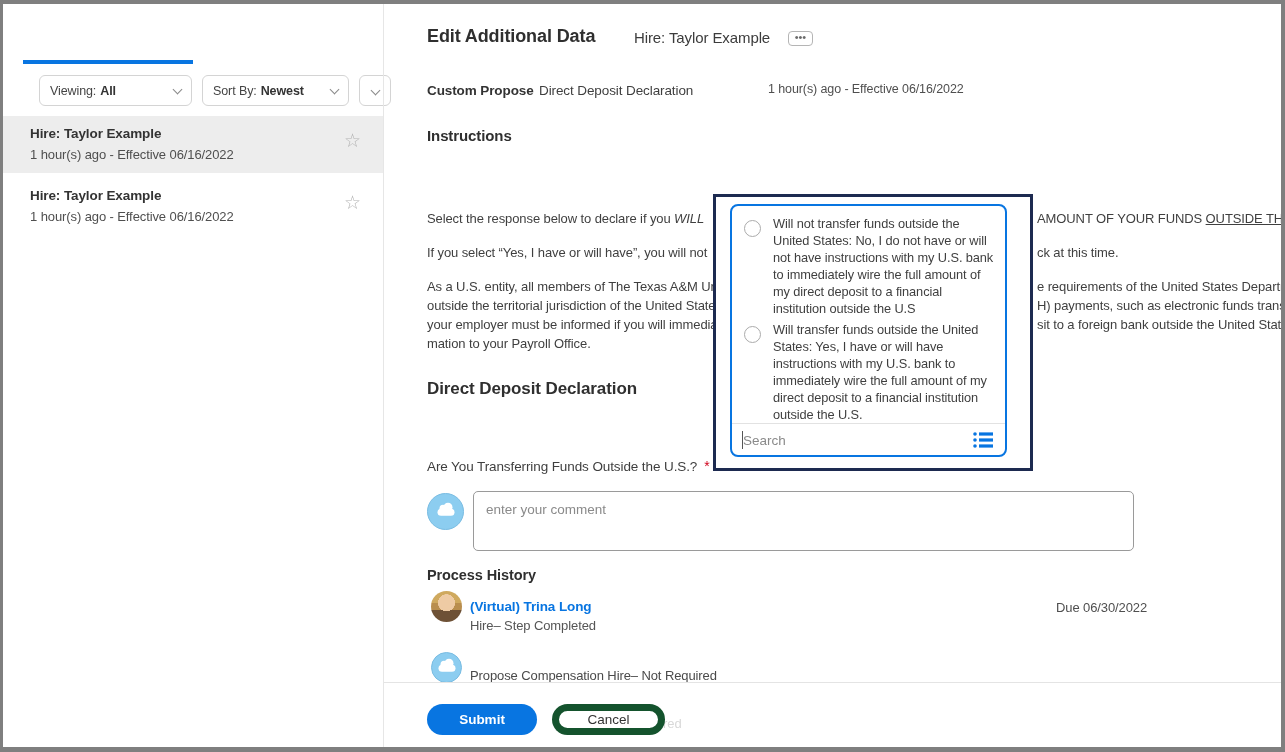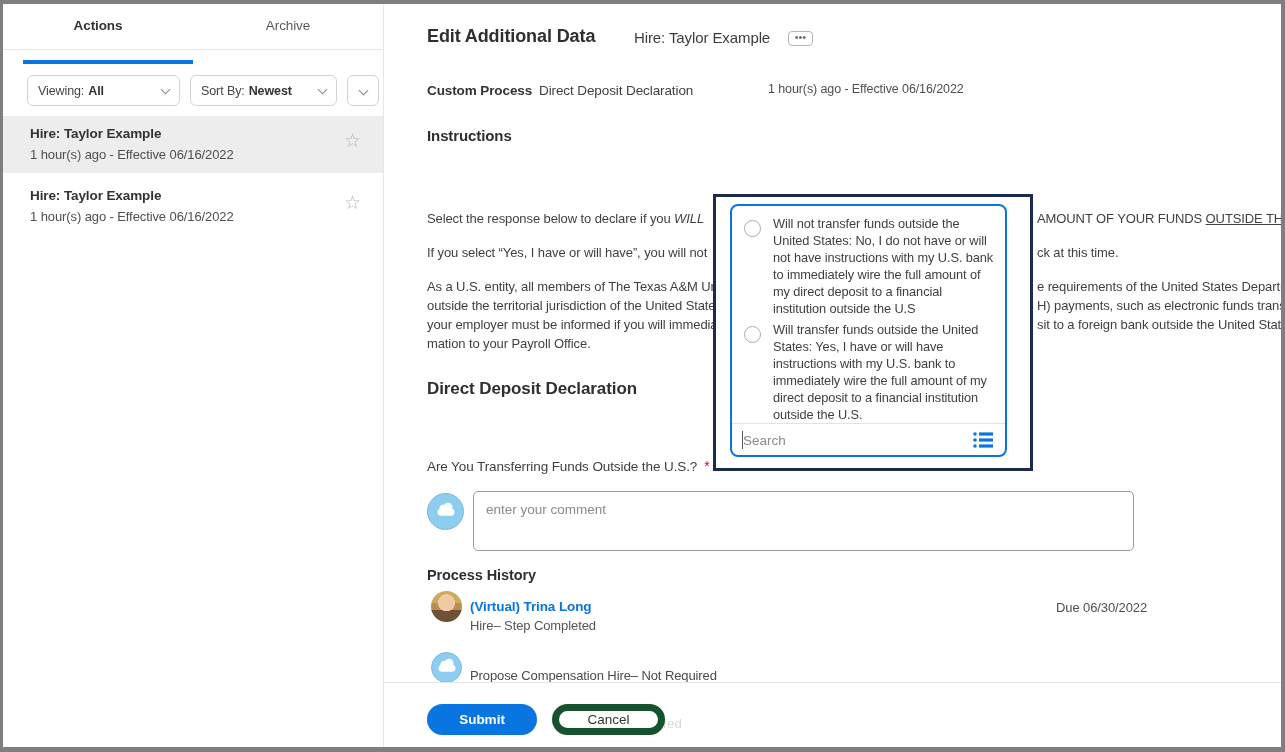"Actions" div.tabs { html: <div> <div>Actions</div> <div>Archive</div> </div> -> none }
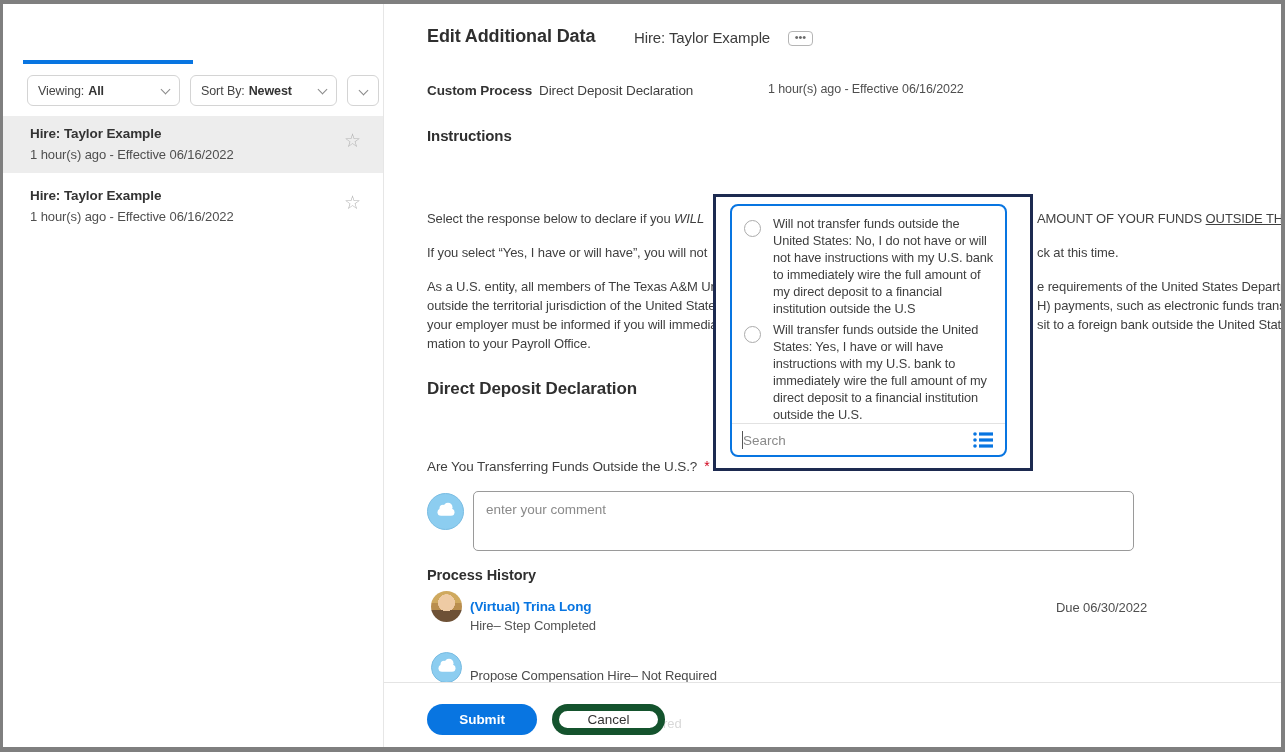"Viewing:" .filters { left: 0 -> 12px }
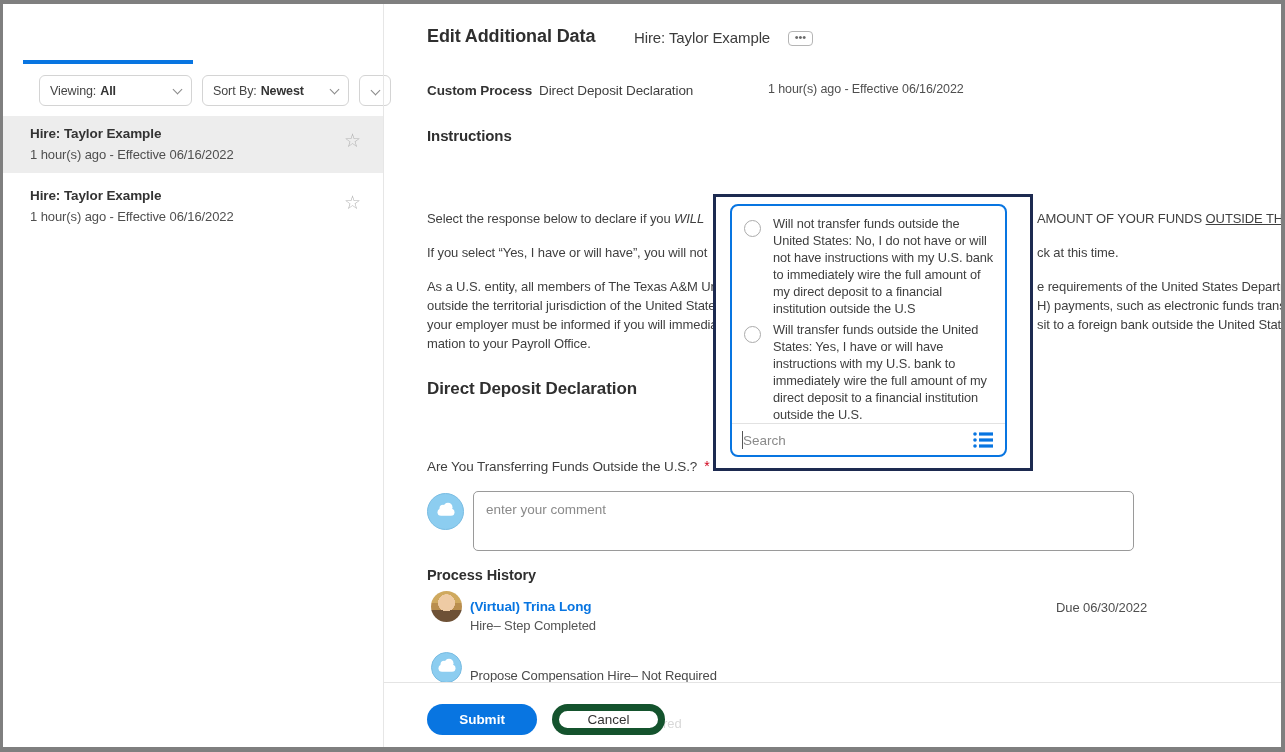"Custom Process" div.abs { text: Process -> Propose }
